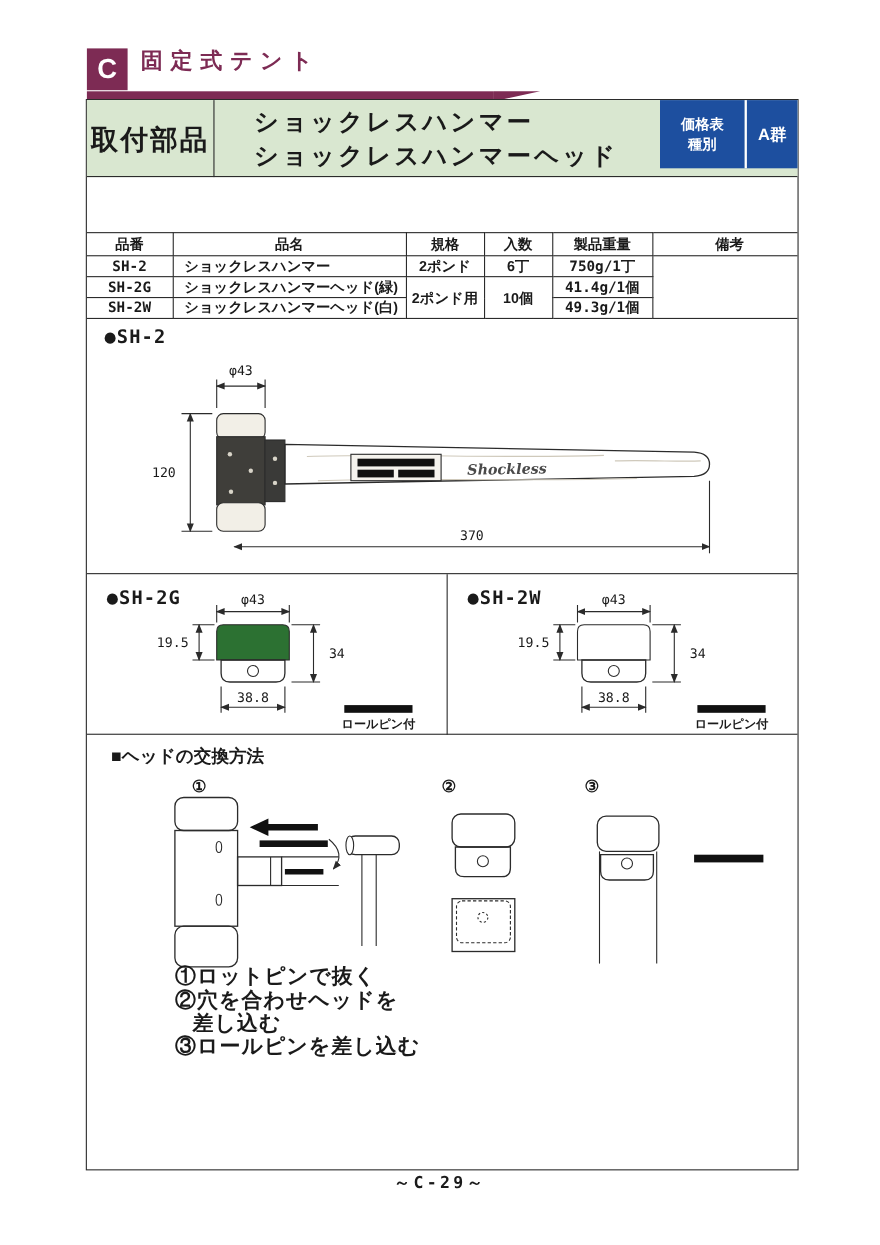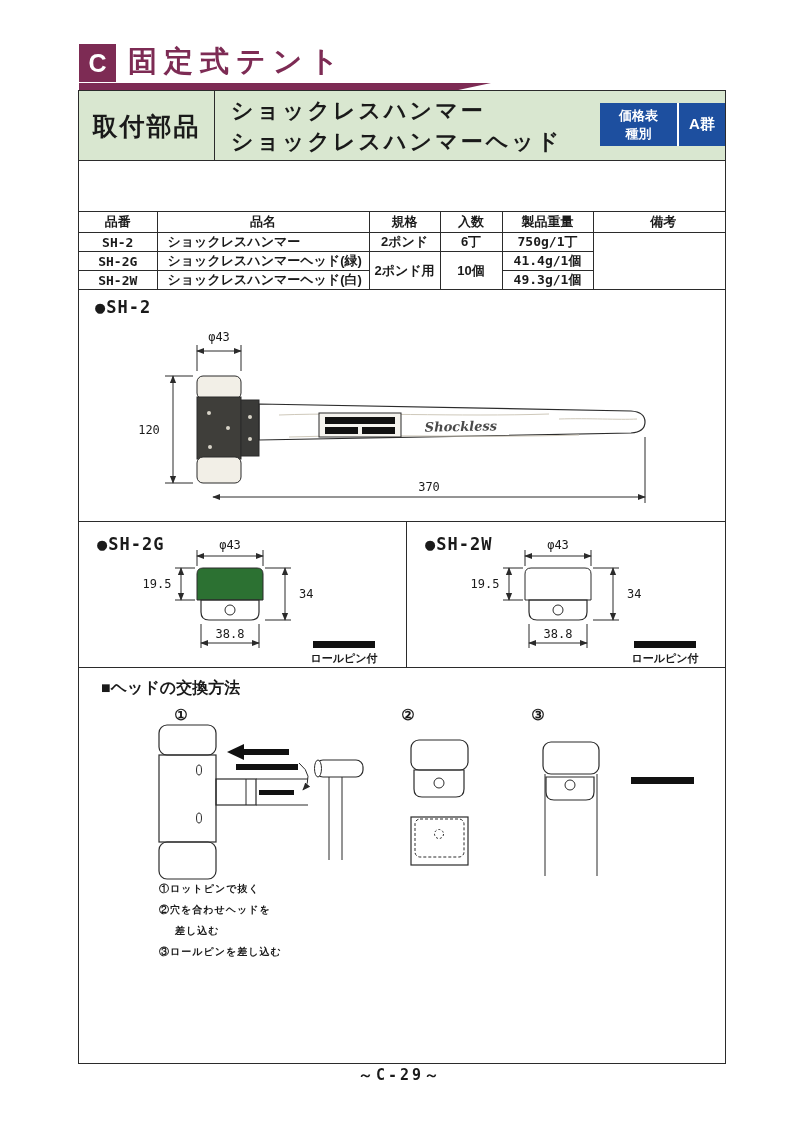"固定式テント" .cat-title { font-size: 29px -> 20px }
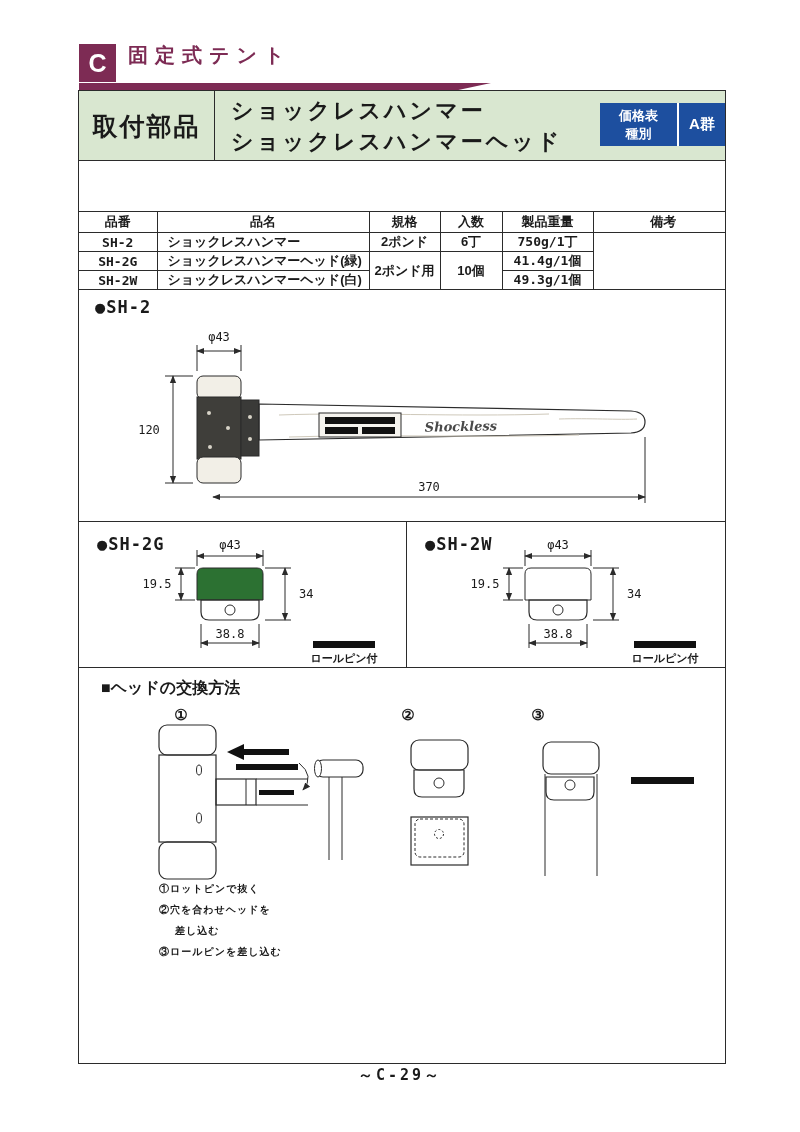"取付部品" .part-label { width: 136px -> 116px }
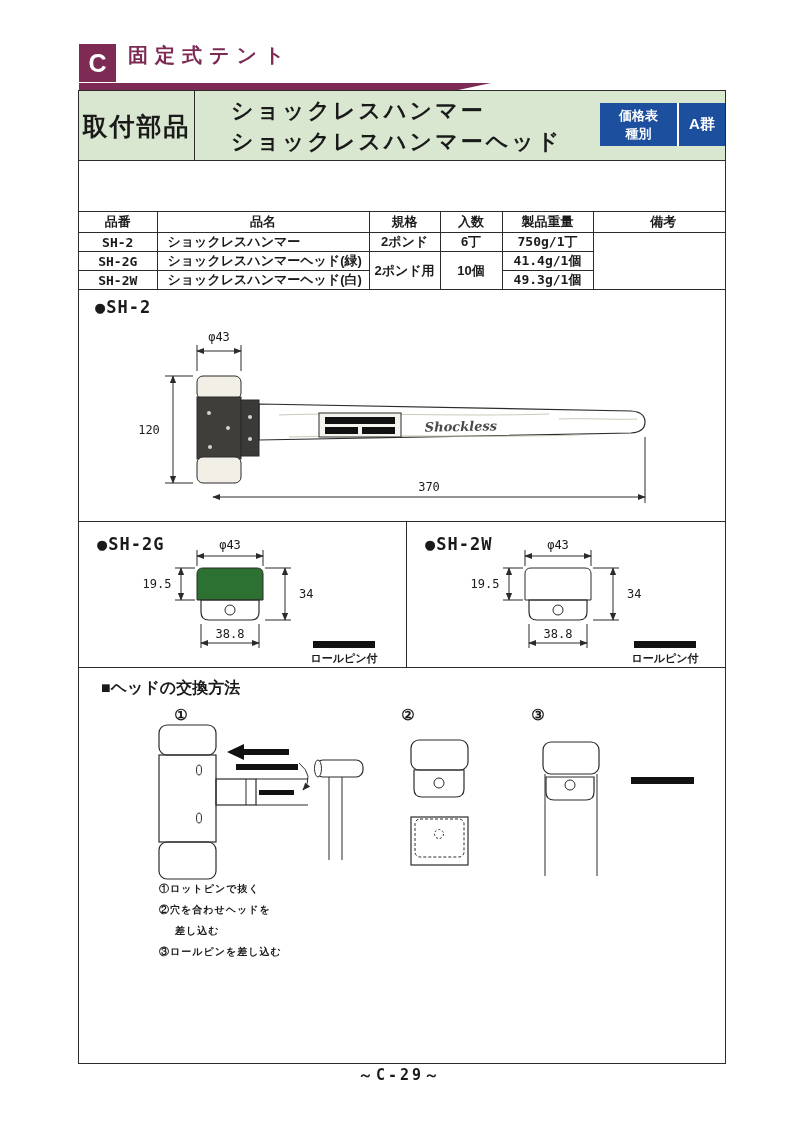"価格表" .badges { height: 43px -> 62px; top: 12px -> 0 }
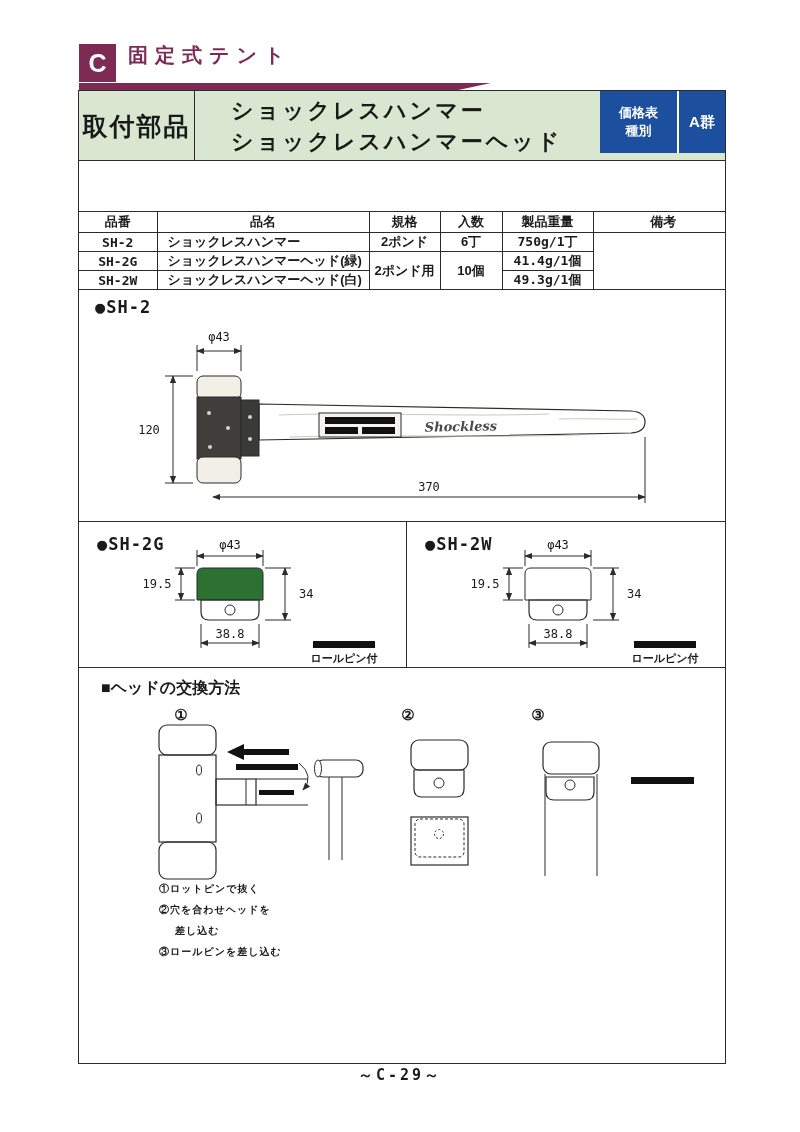"①ロットピンで抜く" .instructions { font-size: 10px -> 19px }
